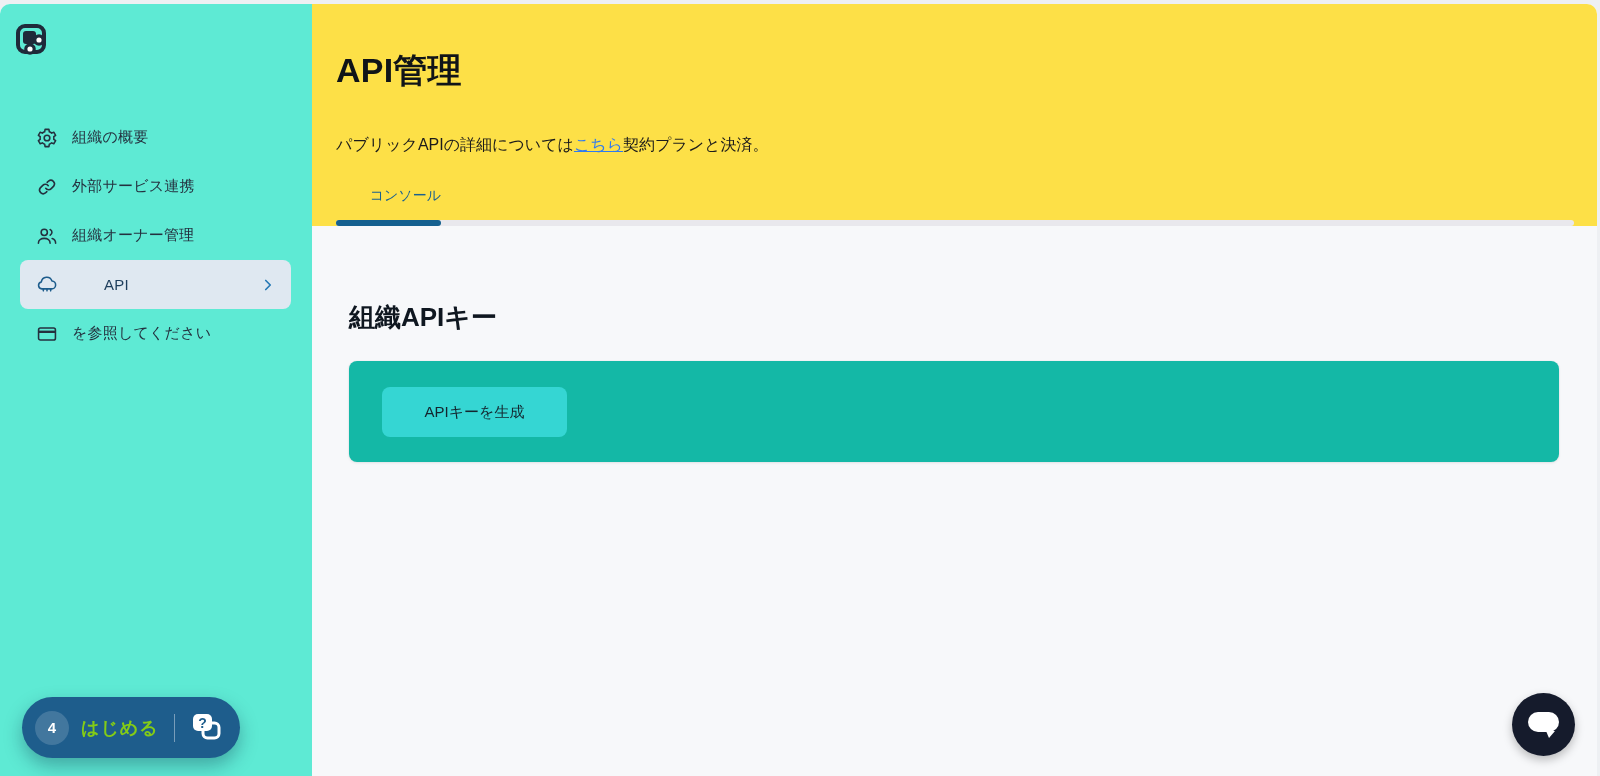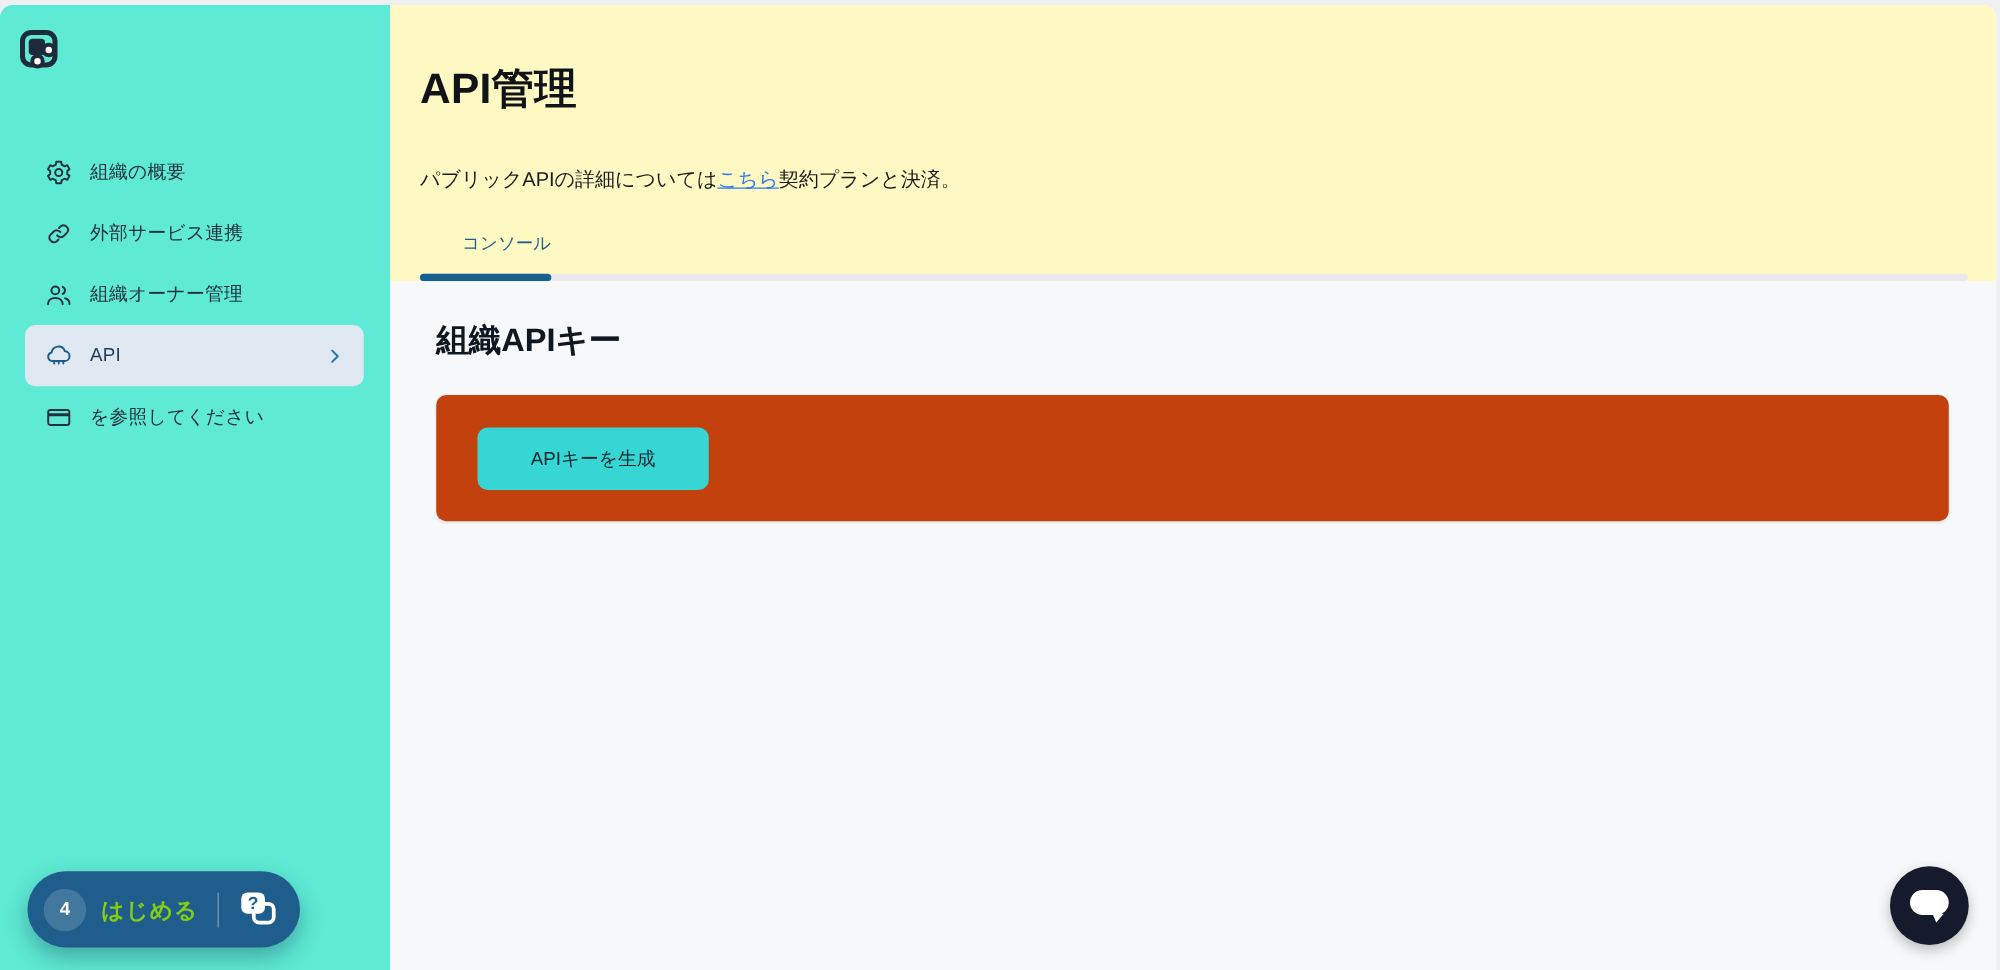"API管理" .main-header { background: #fef9c3 -> #fde047 }
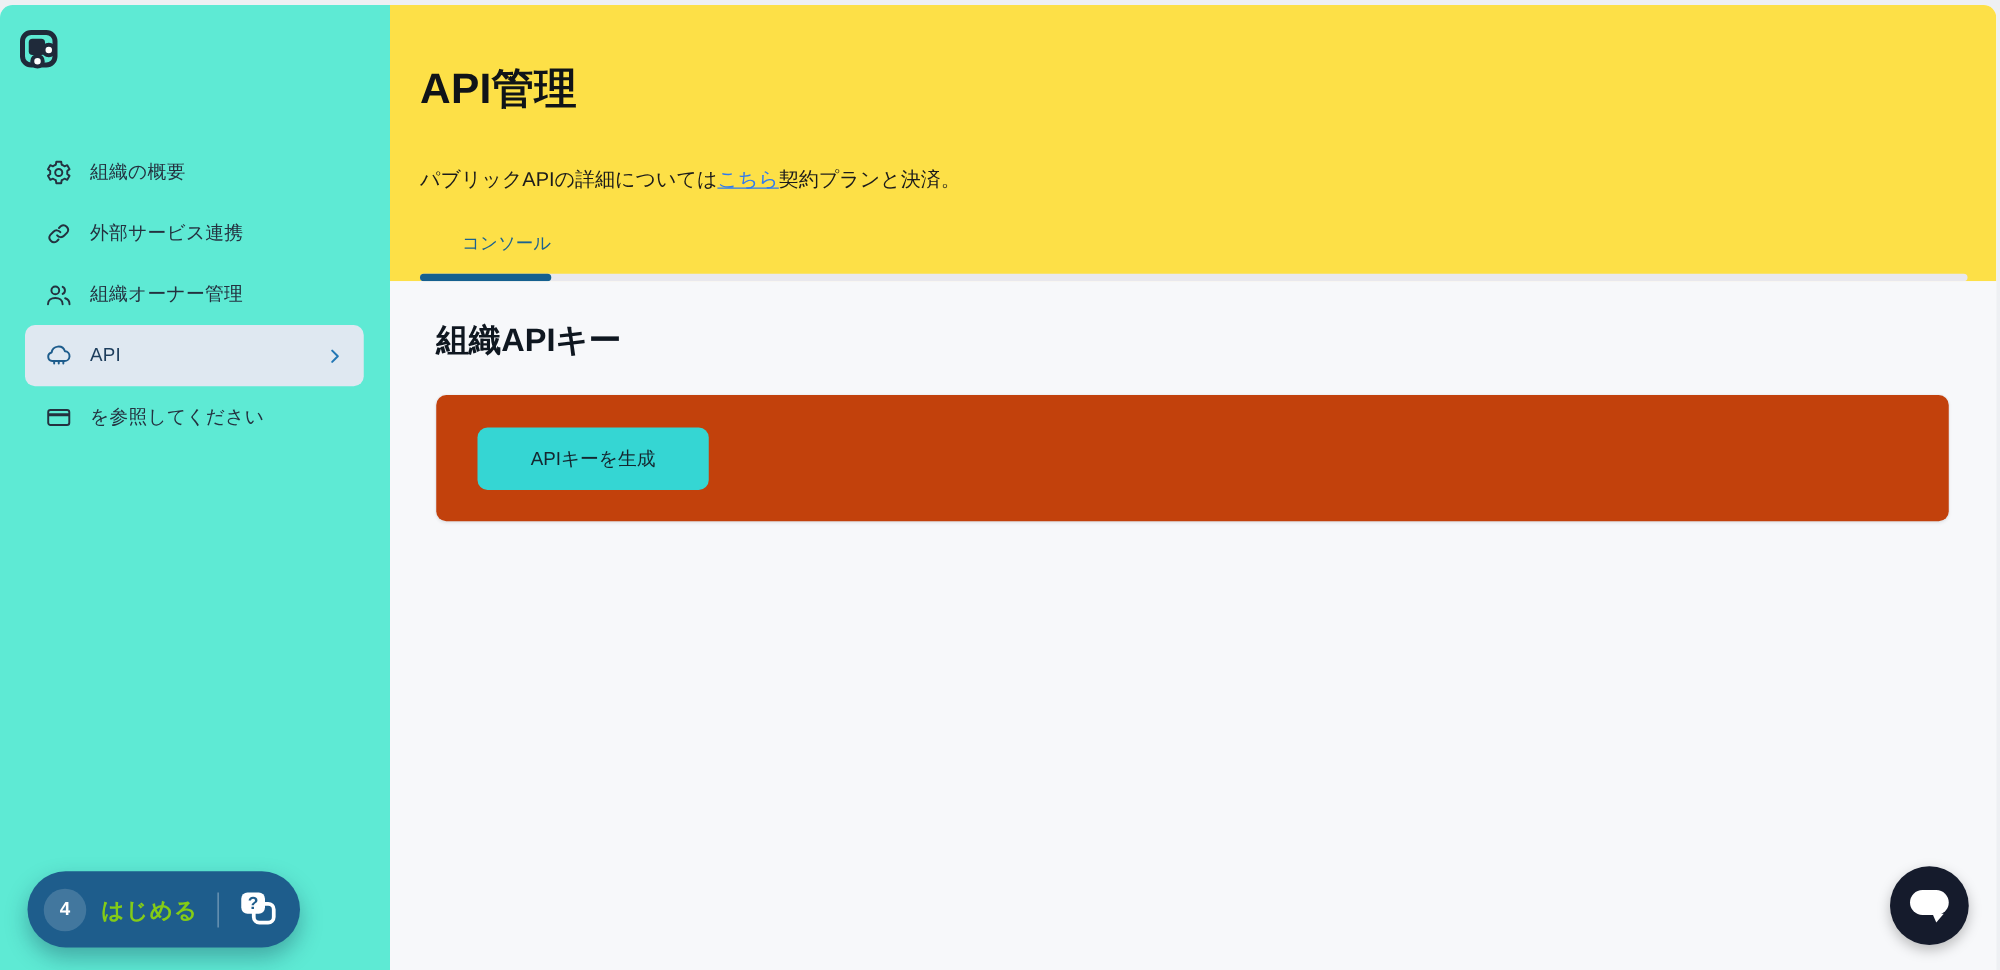"API" .nav-item.selected { gap: none -> 32px }
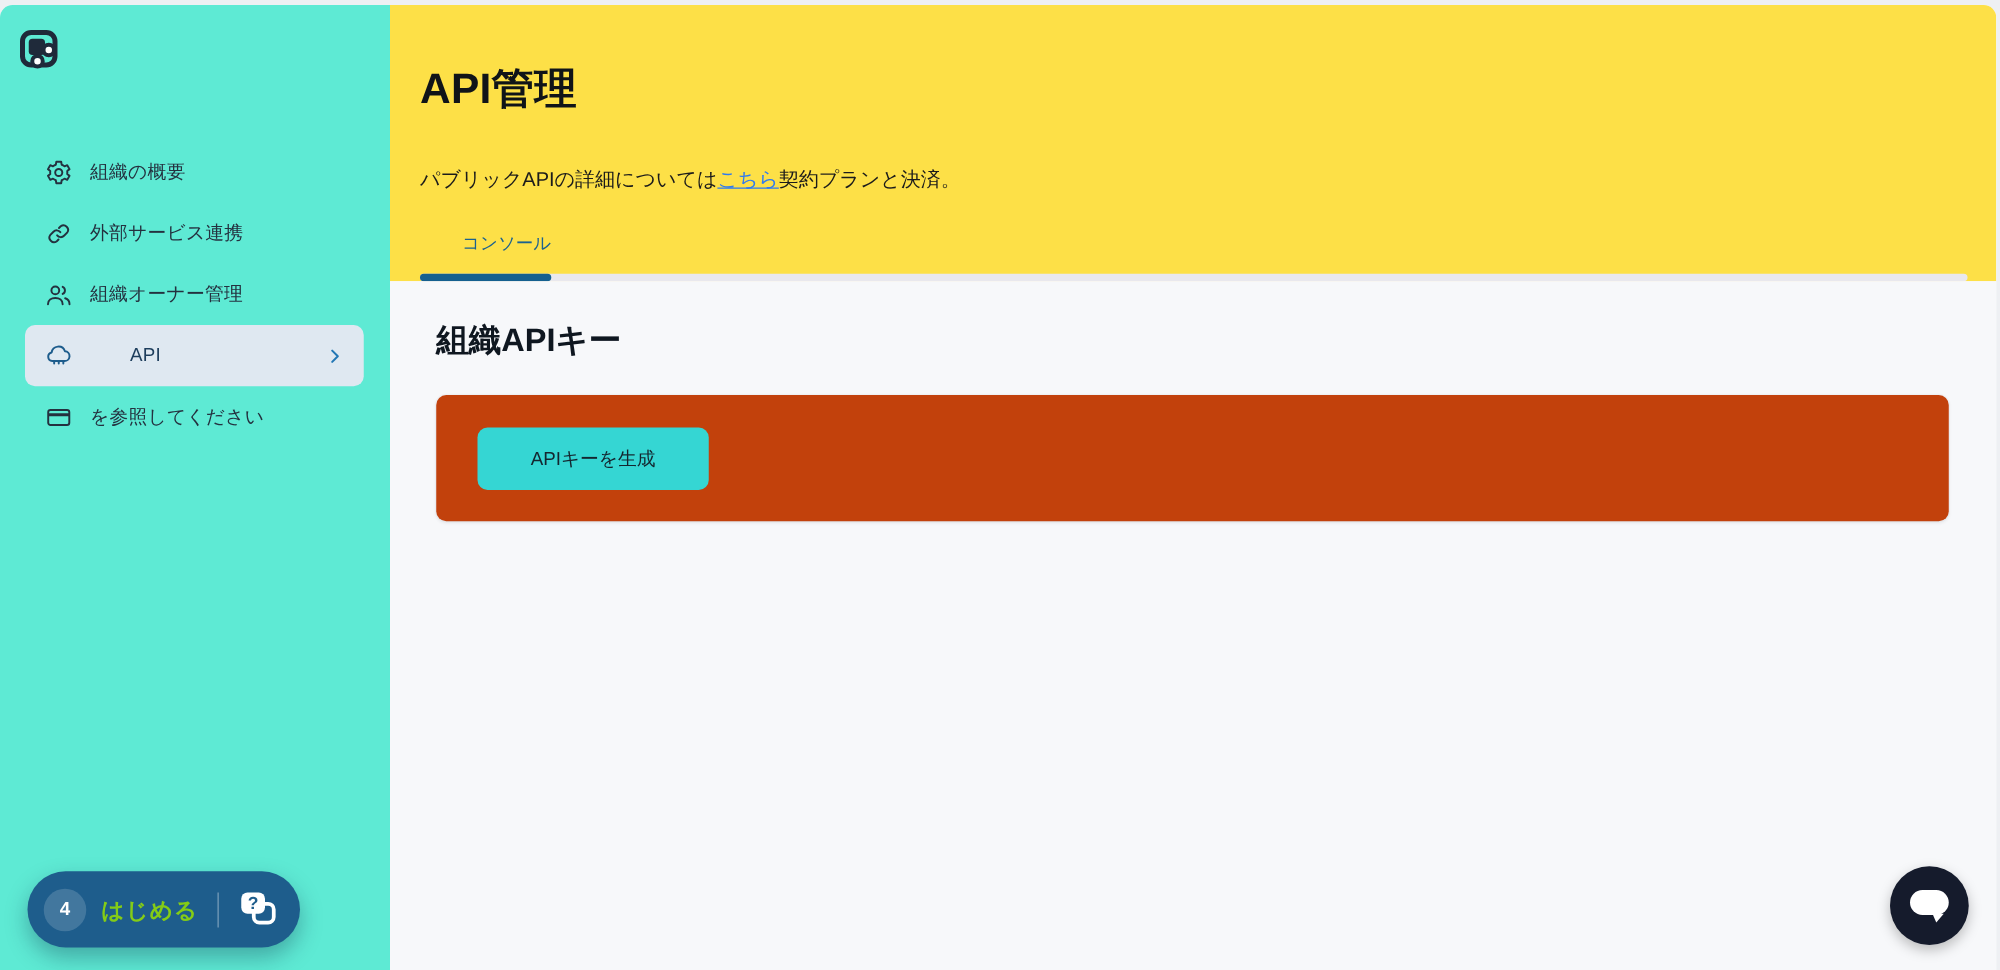"組織APIキー" .section-title { margin-top: none -> 44px }
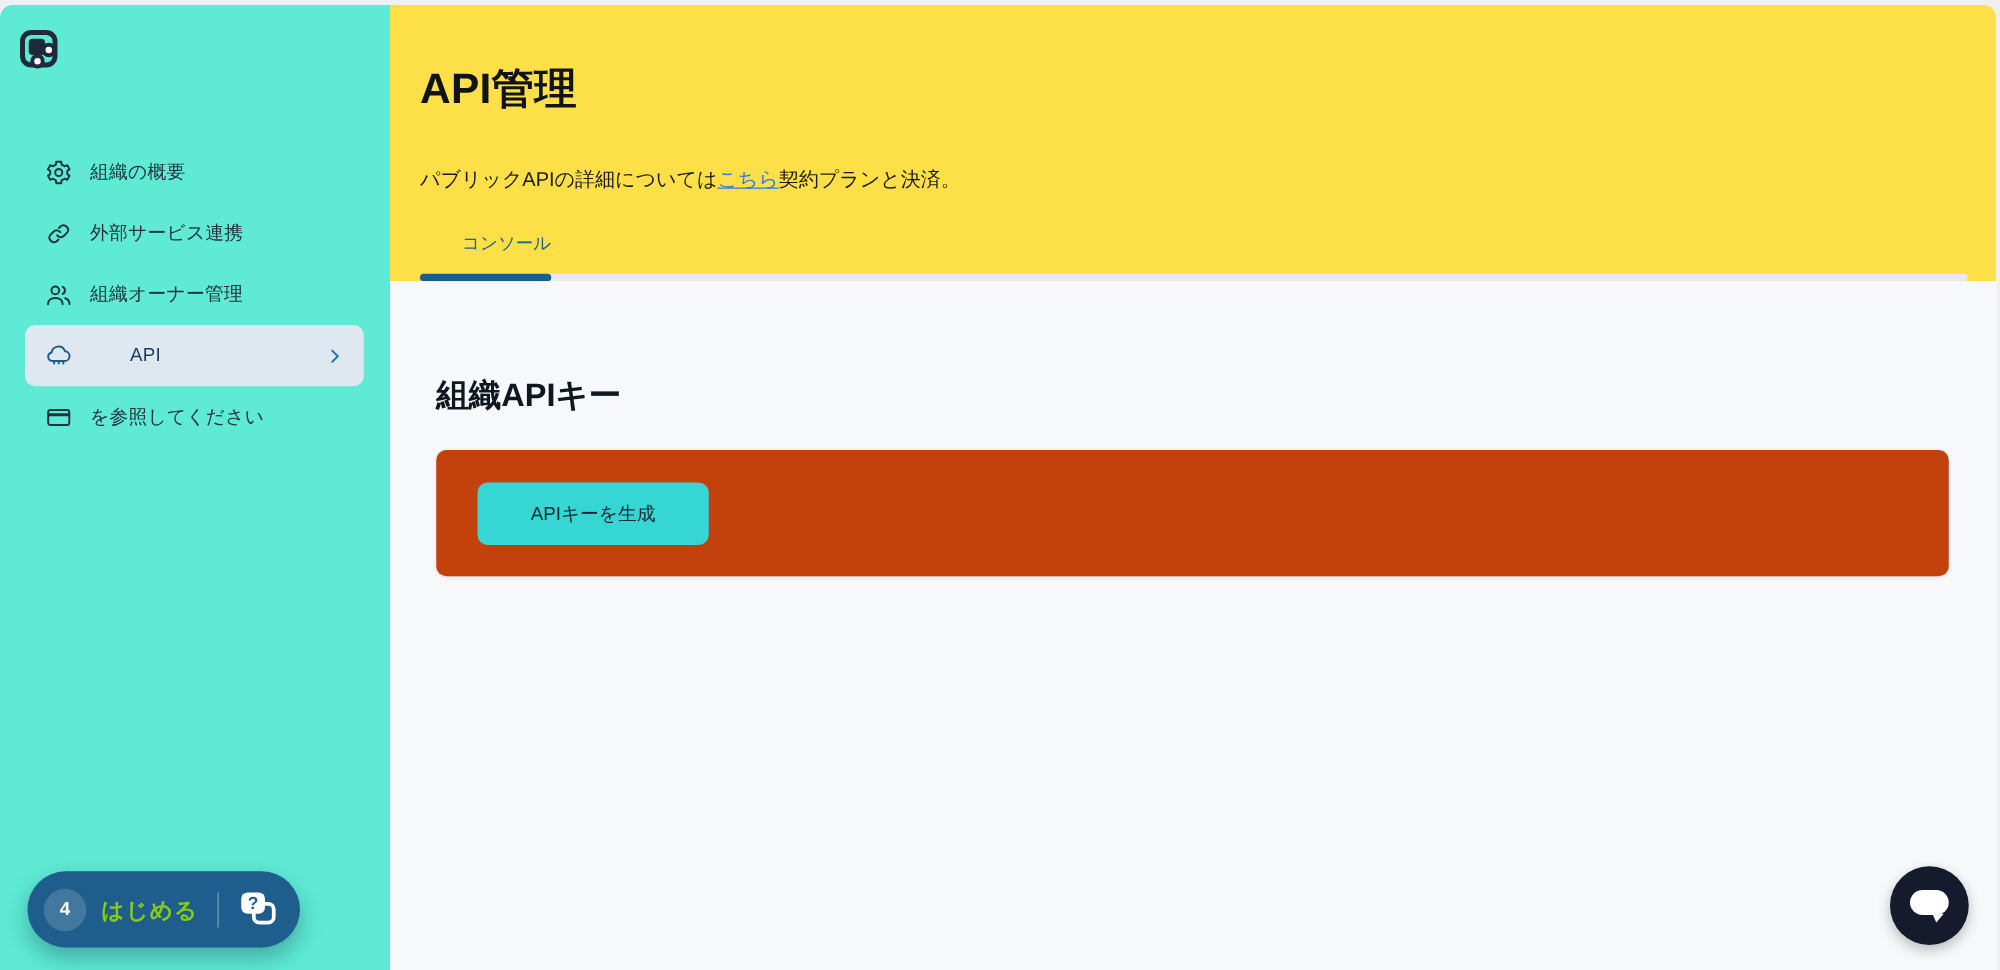"APIキーを生成" .card { background: #c2410c -> #14b8a6 }
